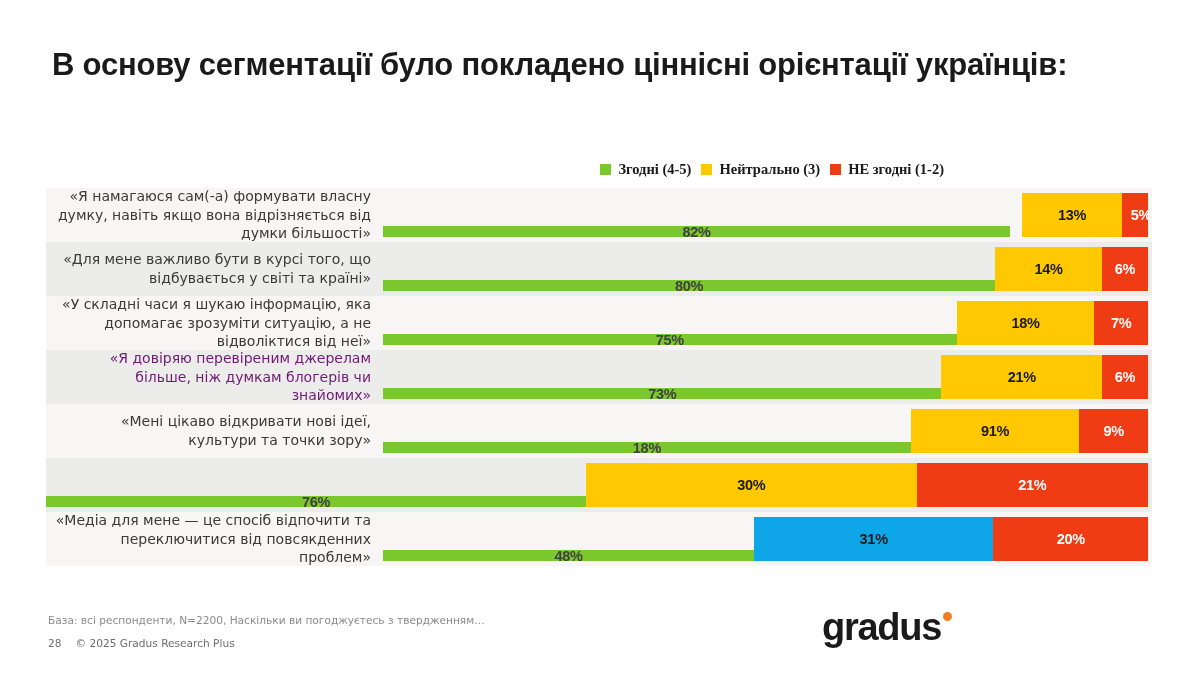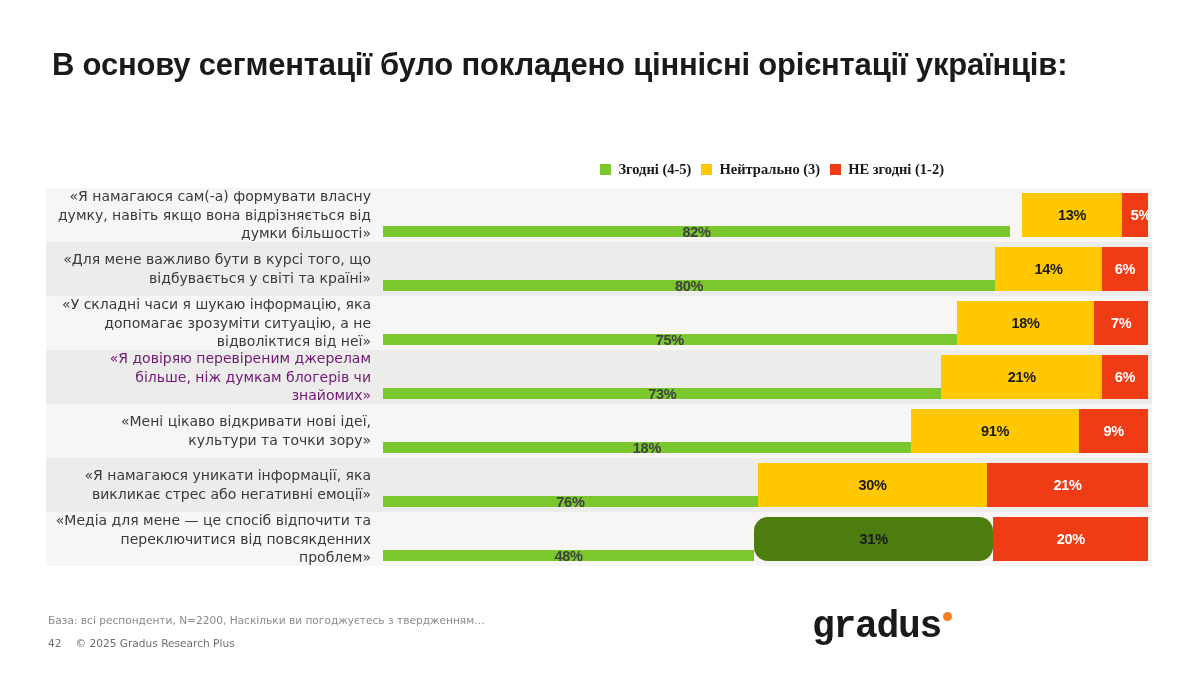"«Я намагаюся уникати інформації, яка" div.row-label { html: <div>«Я намагаюся уникати інформації, яка викликає стрес або негативні емоції»</div> -> none }
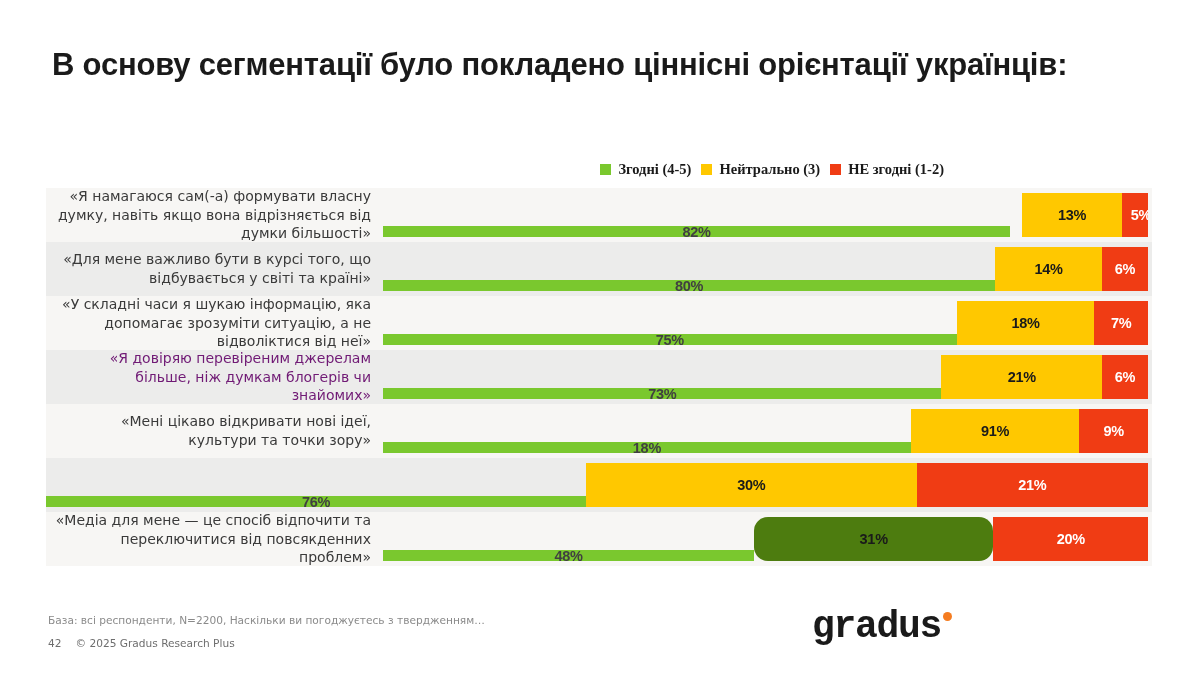"31%" div.seg { background: #4d7c0f -> #0ea5e9; border-radius: 14px -> none }
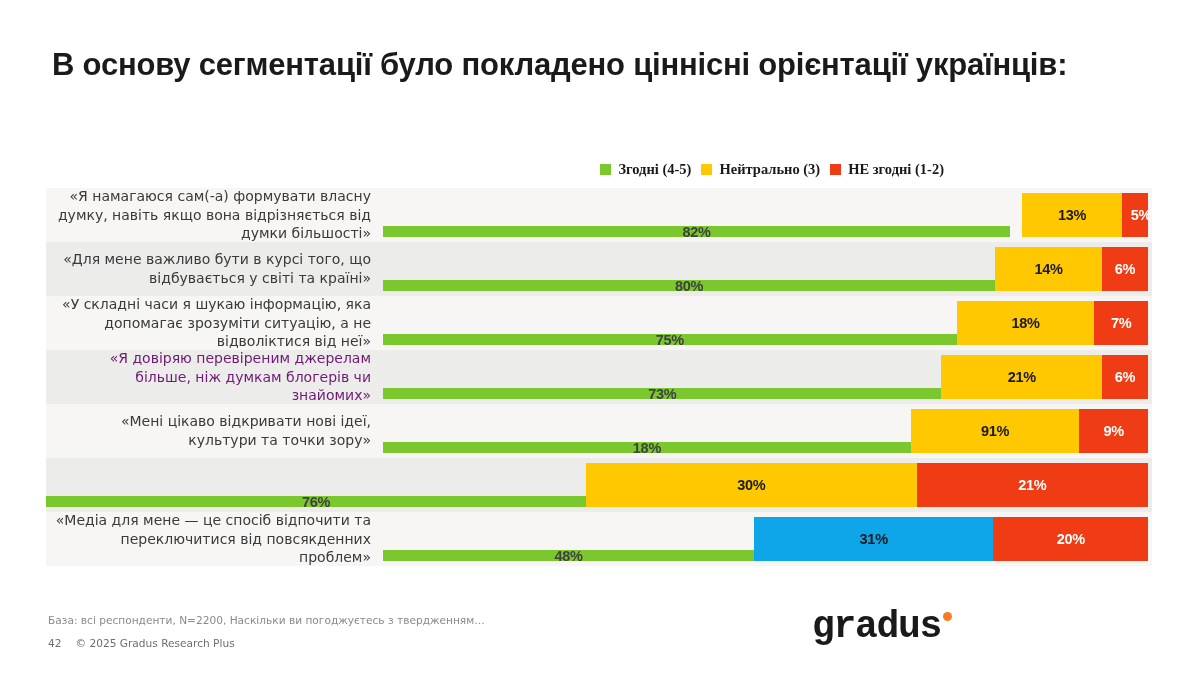"42" span.page-num { text: 42 -> 28 }
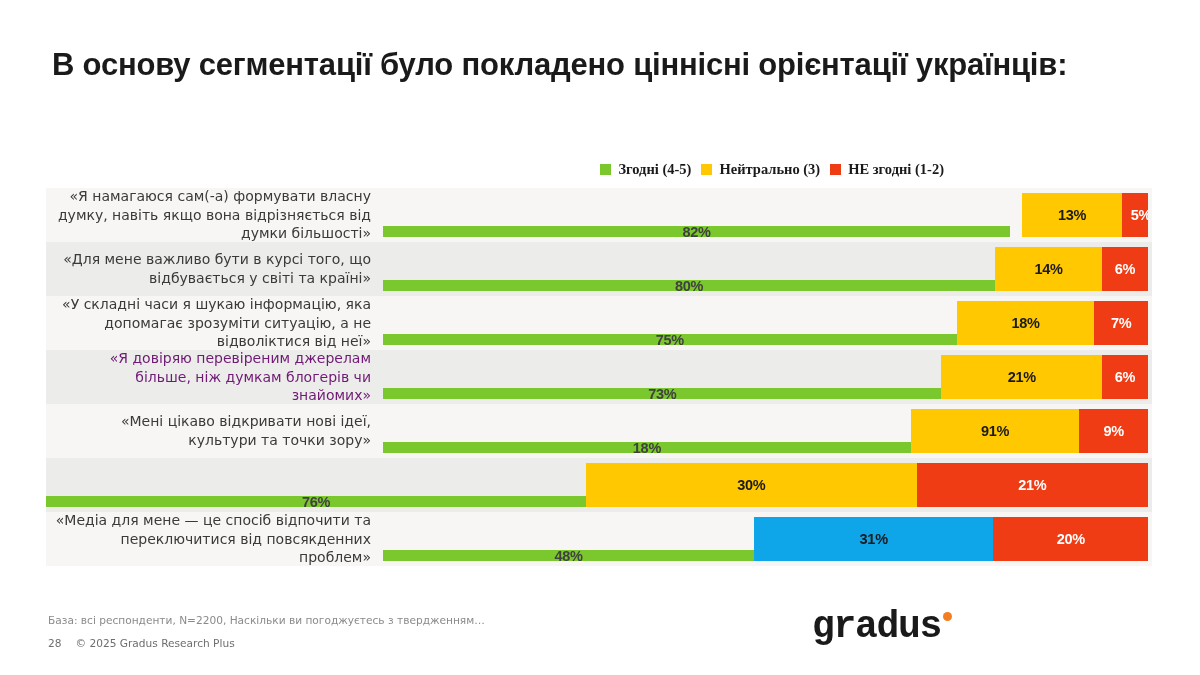"gradus" .logo-text { font-family: Liberation Mono, monospace -> Liberation Sans, sans-serif }
